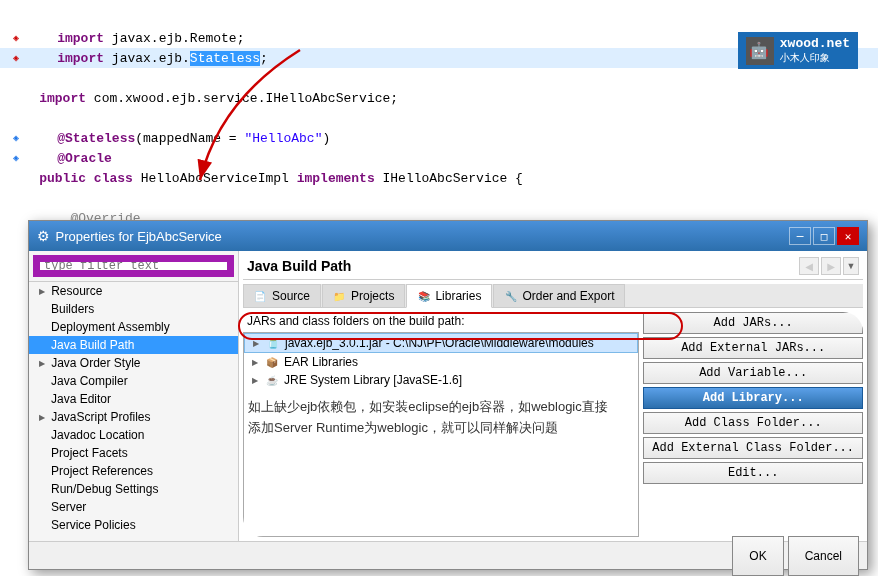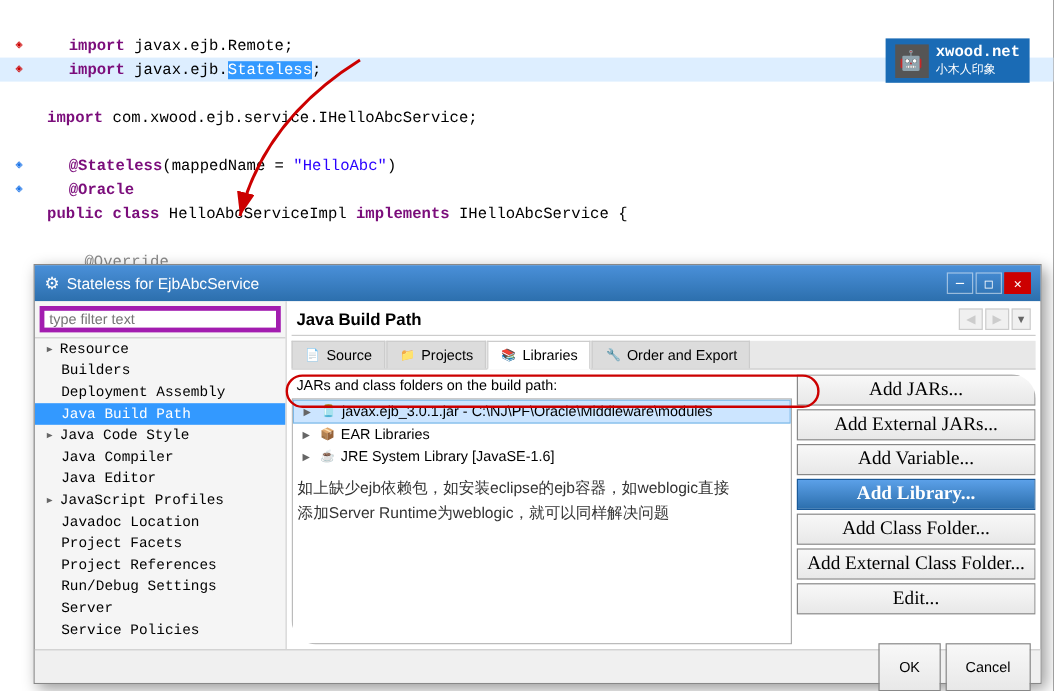"Stateless for EjbAbcService" span { text: Stateless -> Properties }
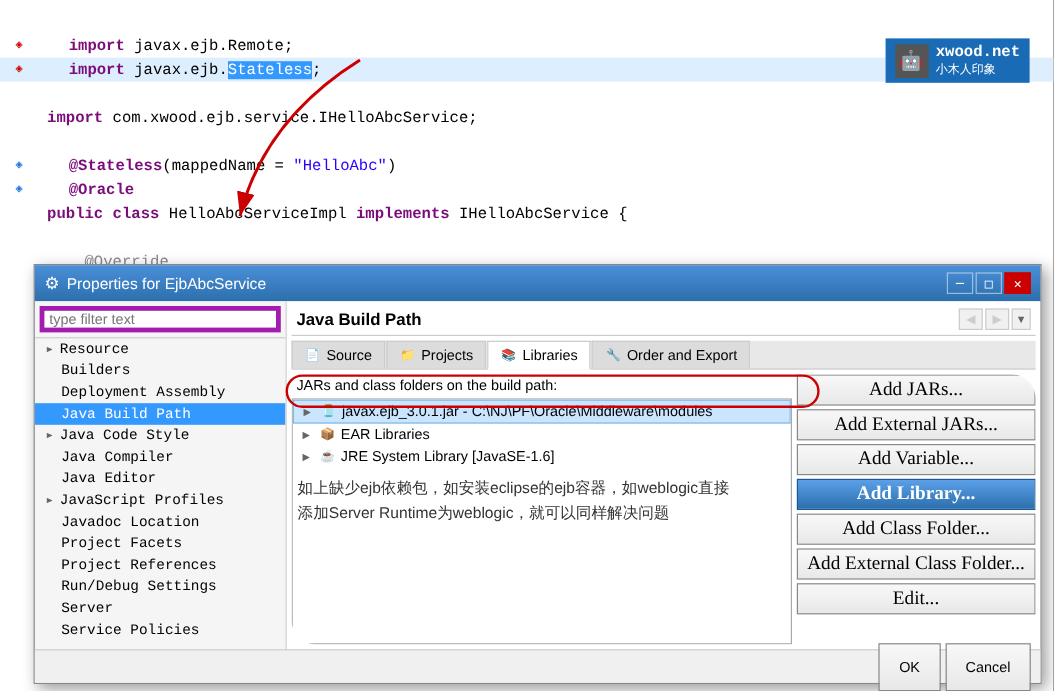"type filter text" .filter-input { border: 4px solid #a21caf -> 7px solid #a21caf; font-family: Liberation Sans, sans-serif -> Liberation Mono, monospace }
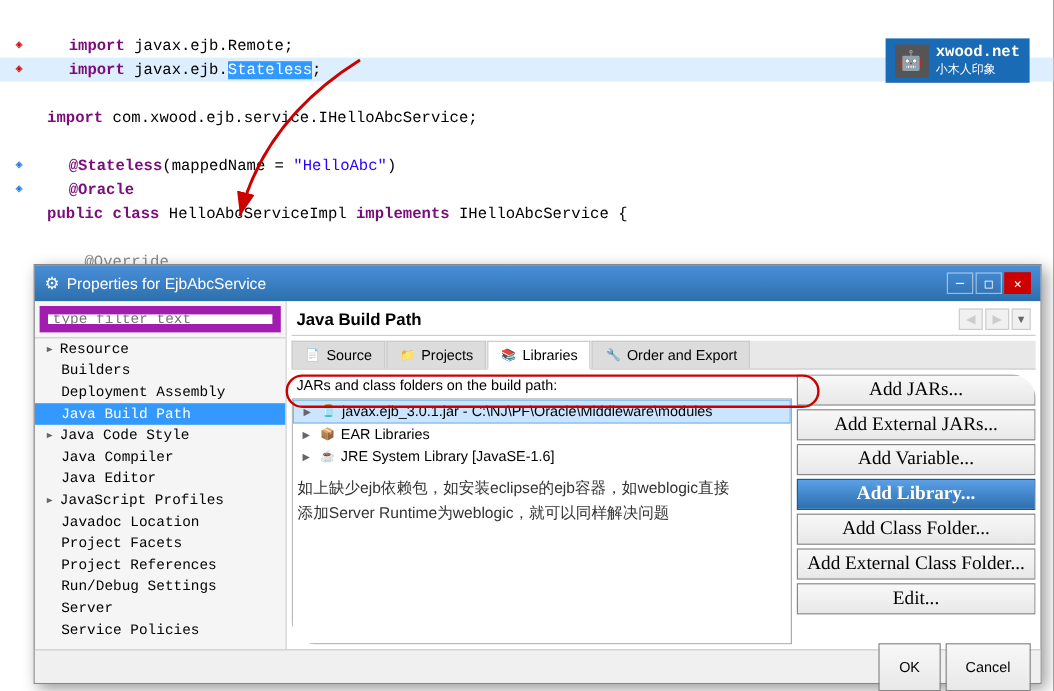"Resource" .tree-items { font-family: Liberation Mono, monospace -> Liberation Sans, sans-serif }
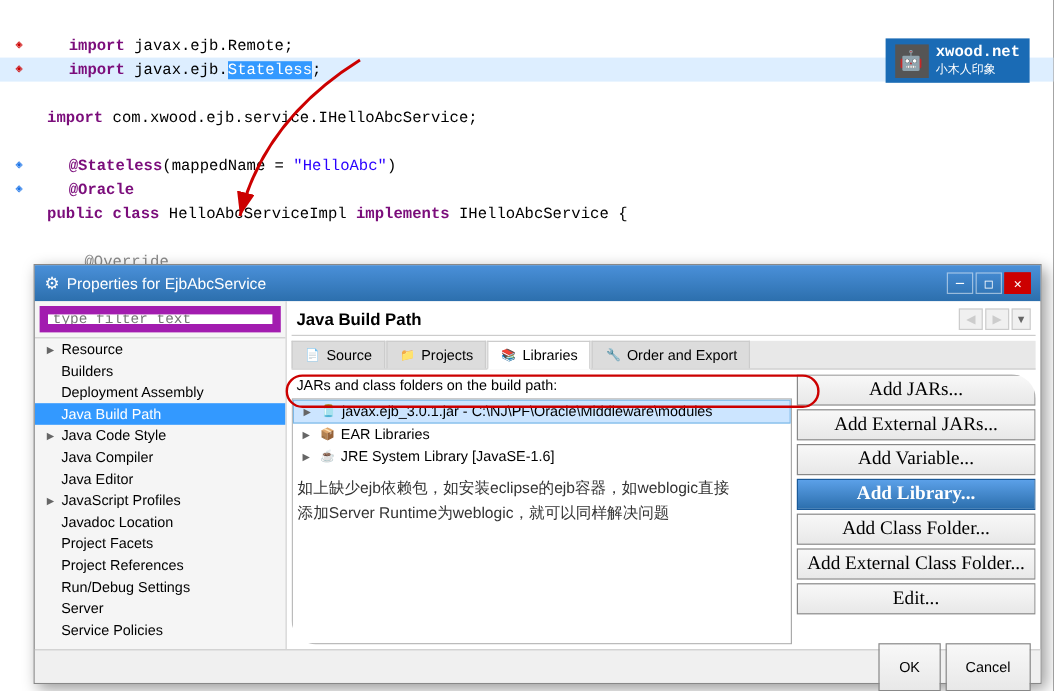"Add JARs..." .action-btn { font-family: Liberation Serif, serif -> Liberation Mono, monospace; font-size: 16px -> 12px }
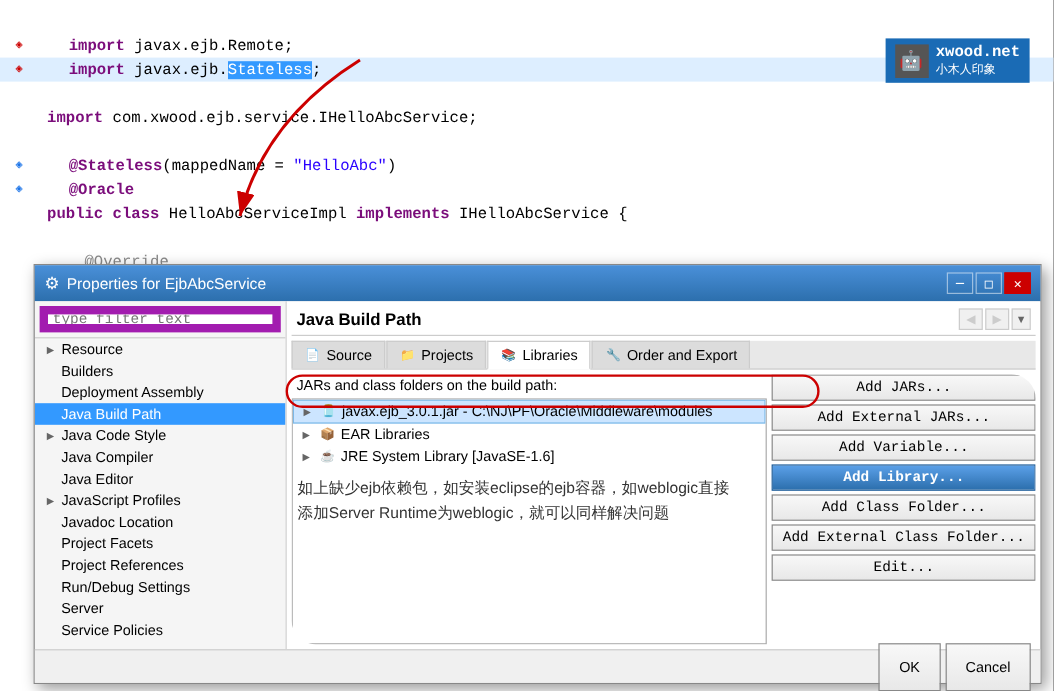"Java Code Style" span { text: Code -> Order }
